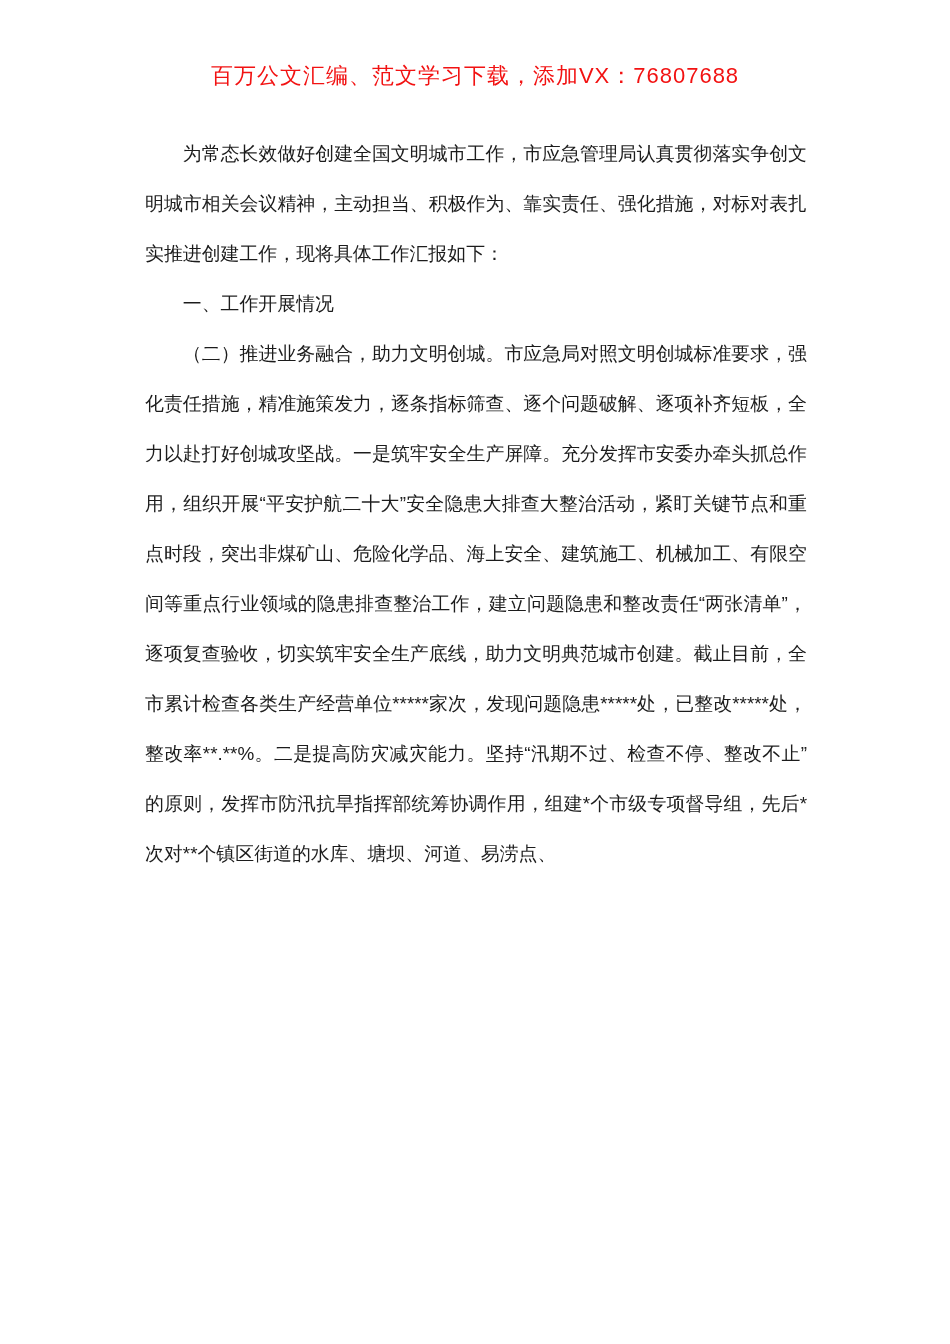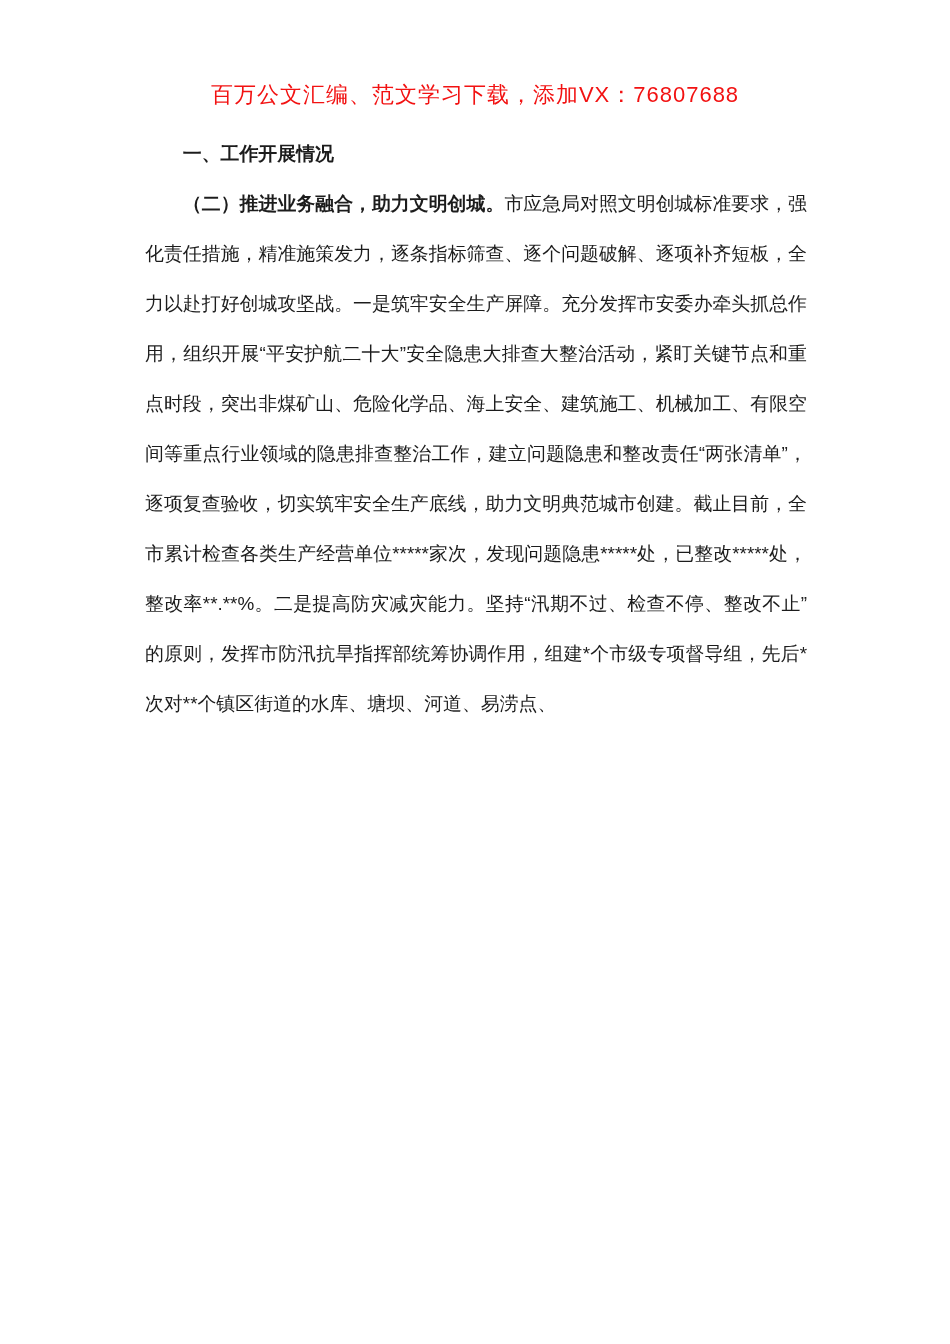"百万公文汇编、范文学习下载，添加VX：76807688" div.banner { margin-top: 19px -> none }
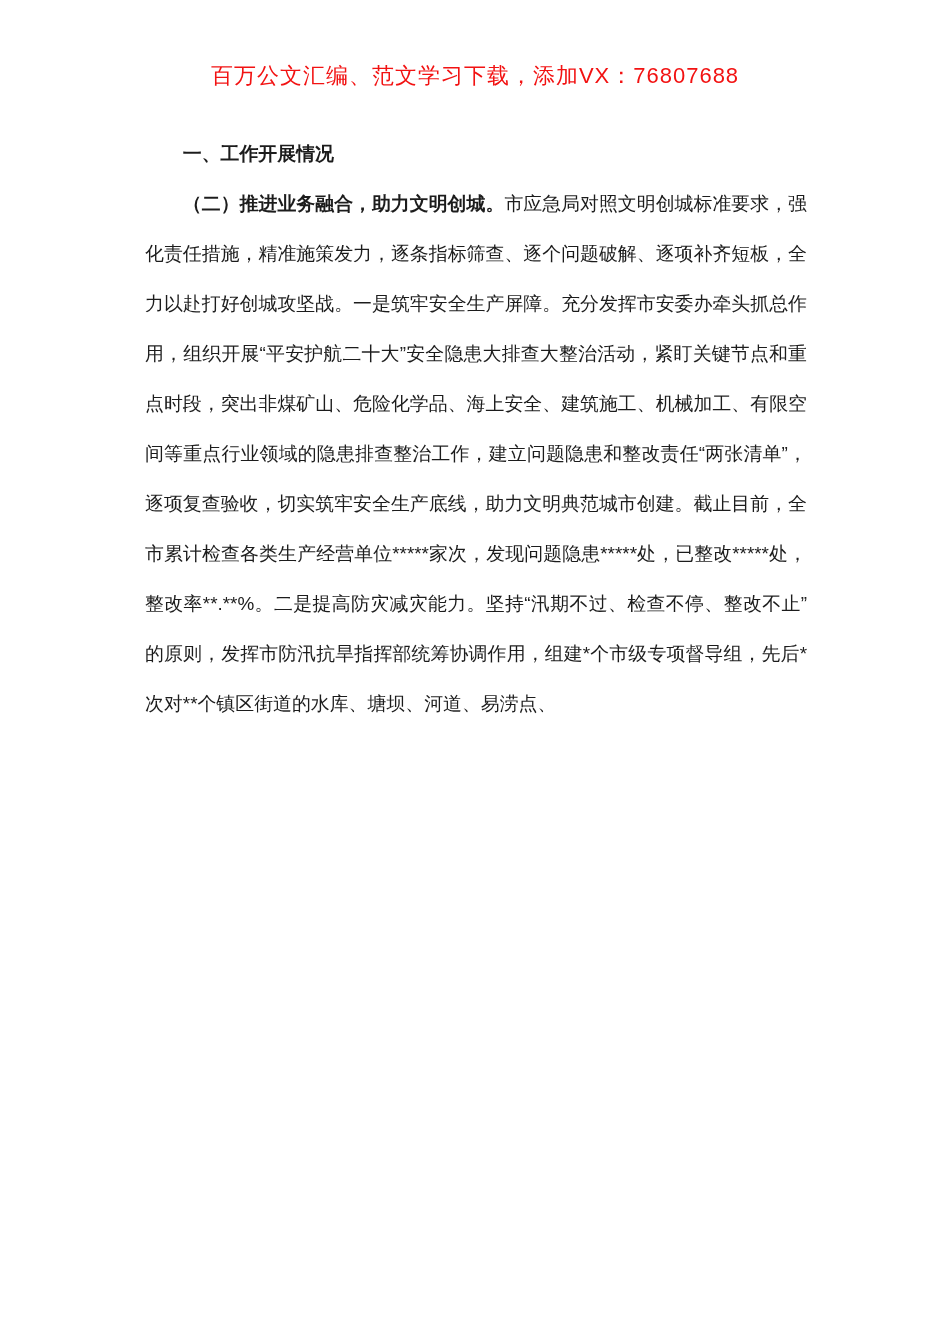"为常态长效做好创建全国文明城市工作，市应急管理局认真贯彻落实争创文明城市相关会议" p.para { html: none -> <p><span>为常态长效做好创建全国文明城市工作，市应急管理局认真贯彻落实争创文明城市相关会议精神，主动担当、积极作为、靠实责任、强化措施，对标对表扎实推进创建工作，现将具体工作汇报如下：</span></p> }
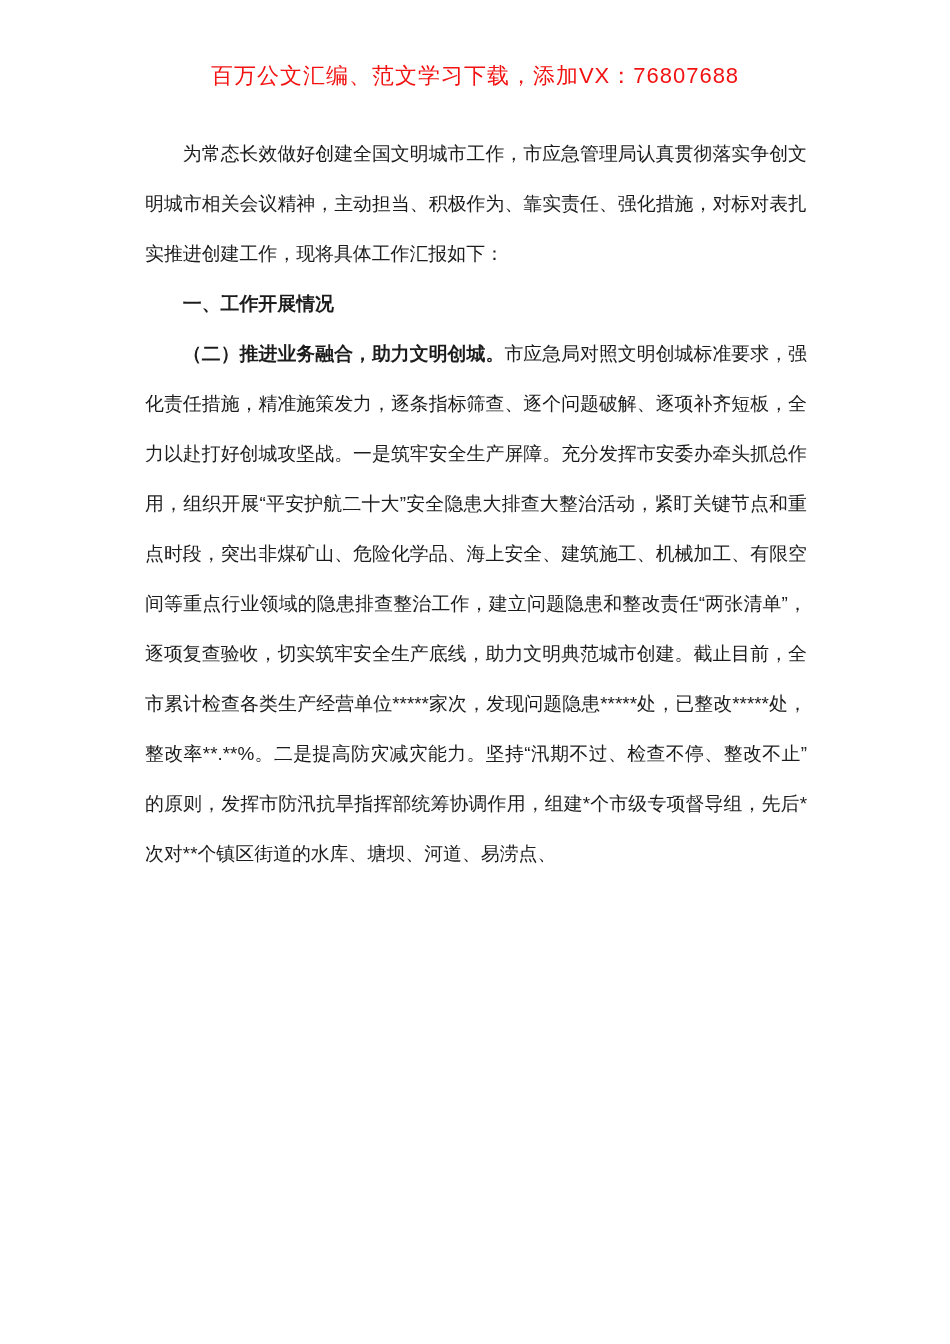"一、工作开展情况" .para .seg-bold { font-weight: 700 -> 400 }
